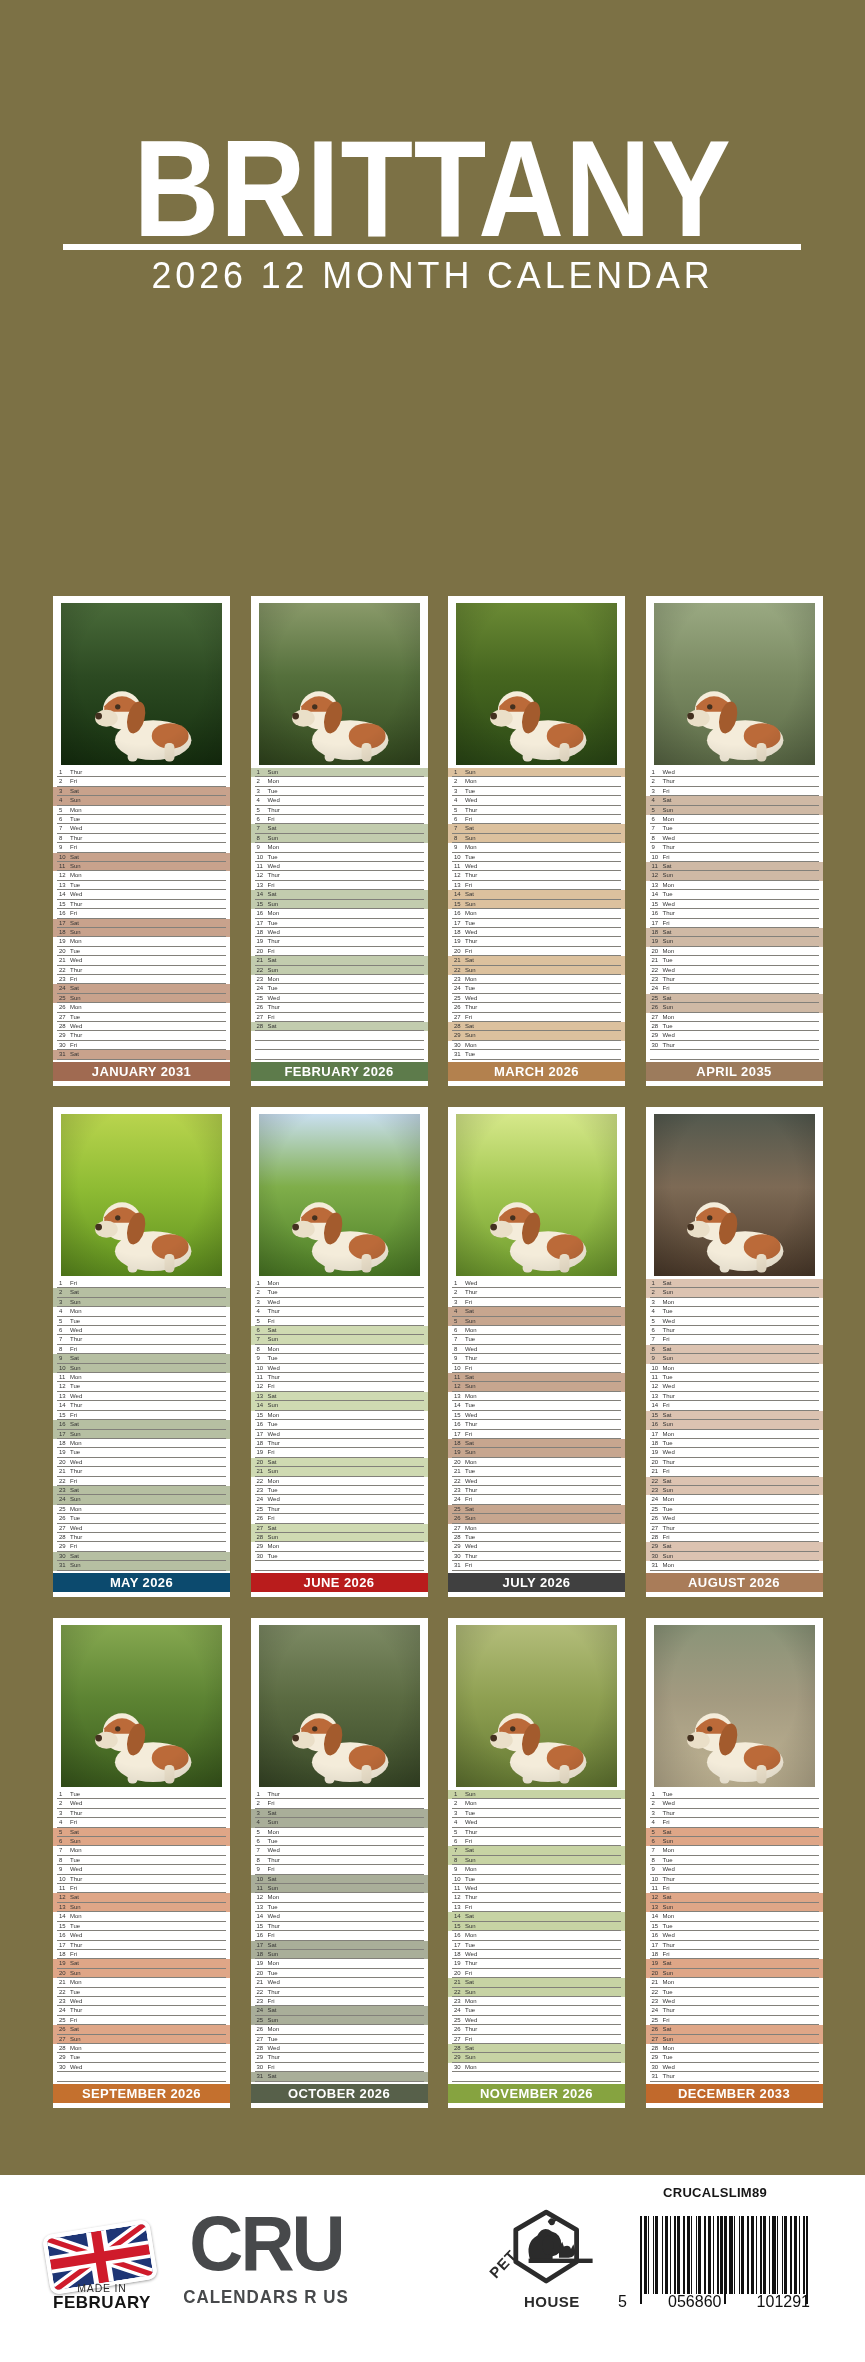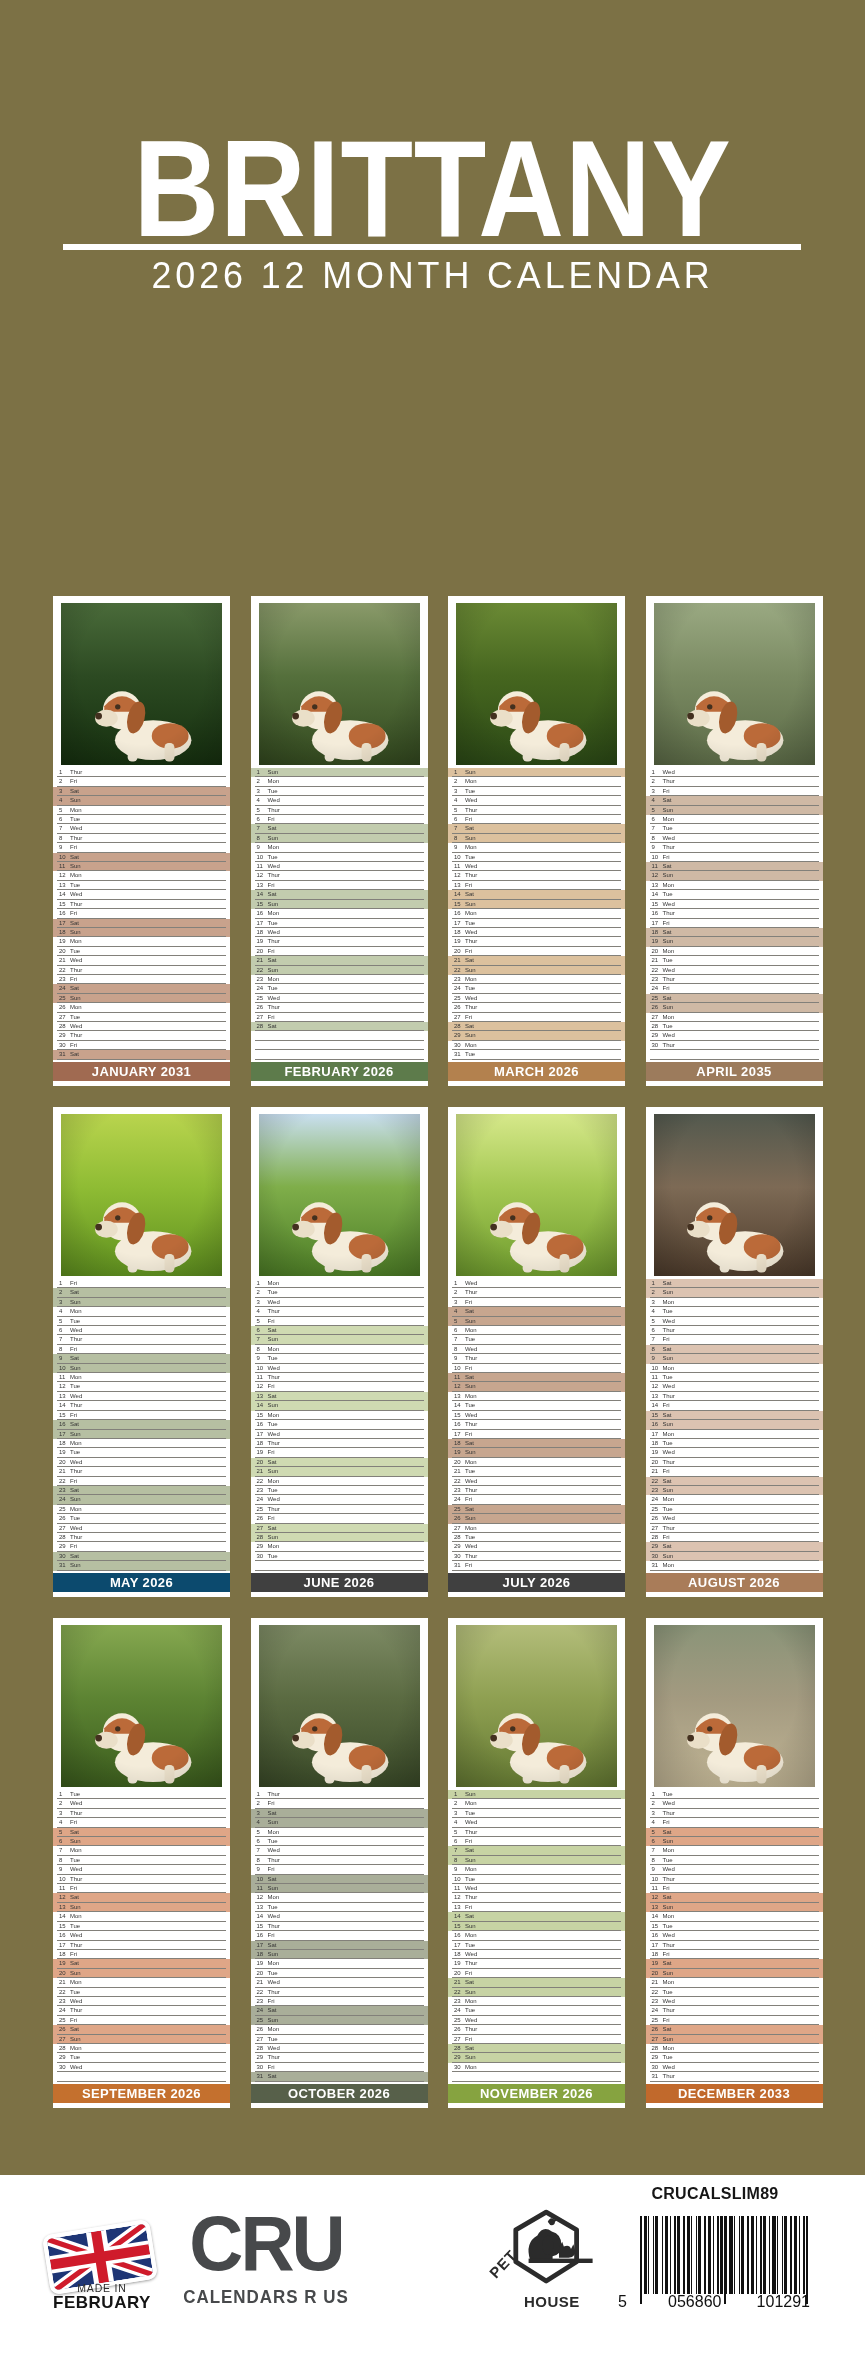"JUNE 2026" div.month-label { background: #404040 -> #b91c1c }
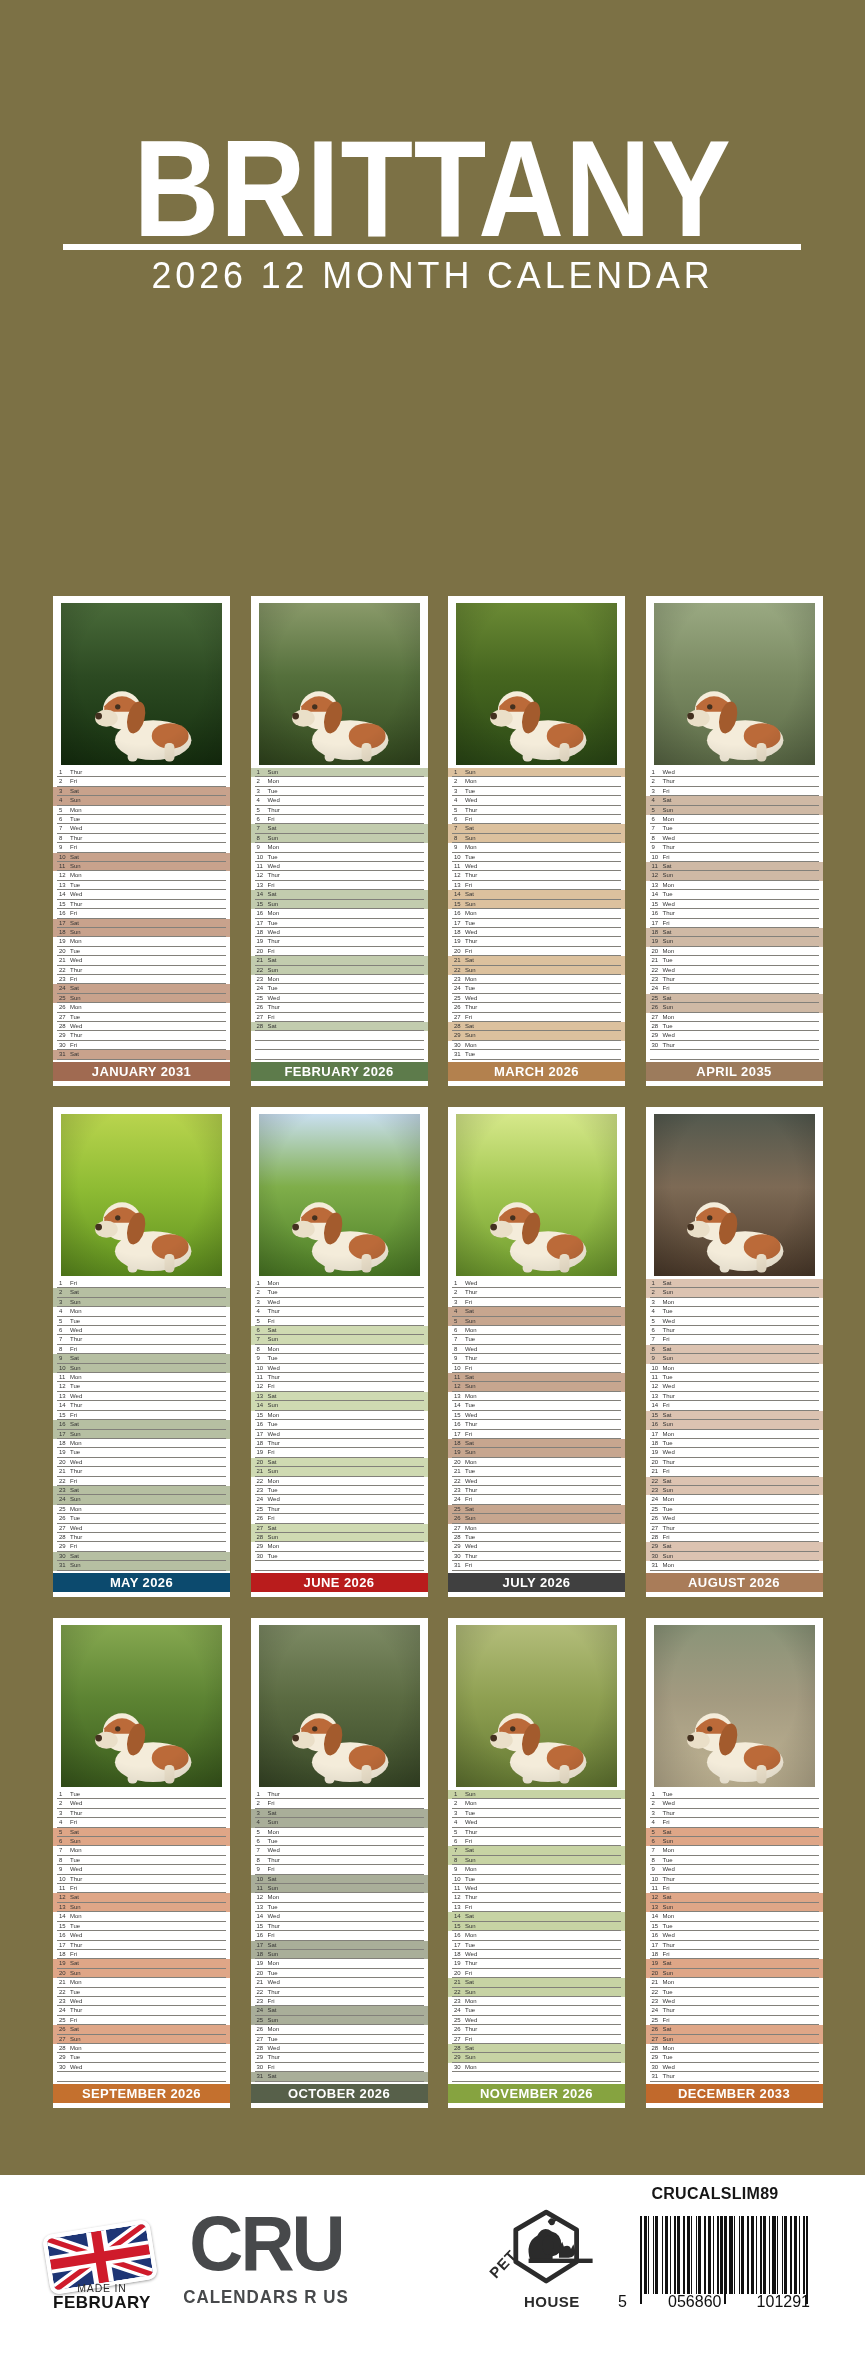"CRUCALSLIM89" .bc-sku { font-size: 16px -> 13px }
